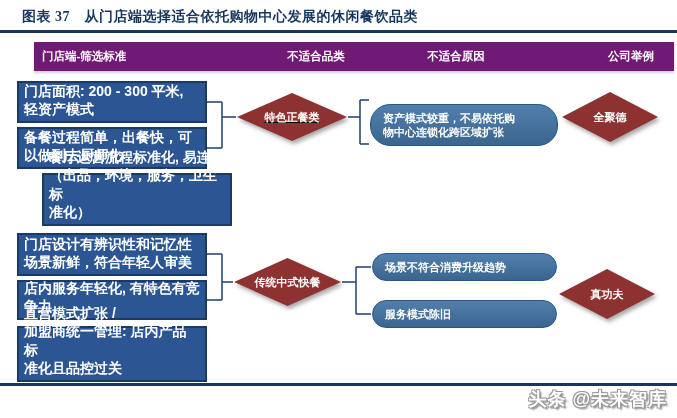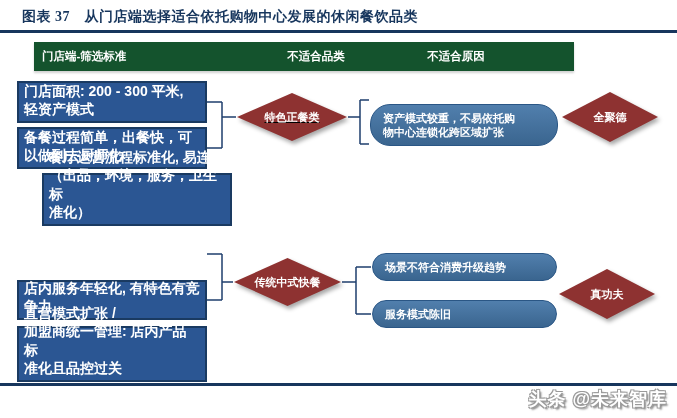"门店端-筛选标准" .header-bar { background: #14532d -> #701a75; width: 540px -> 640px }
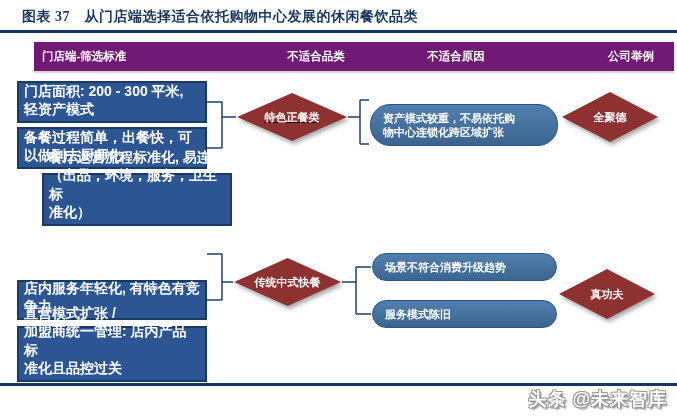"门店设计有辨识性和记忆性" div.crit { html: none -> <div><span>门店设计有辨识性和记忆性 场景新鲜，符合年轻人审美</span></div> }
